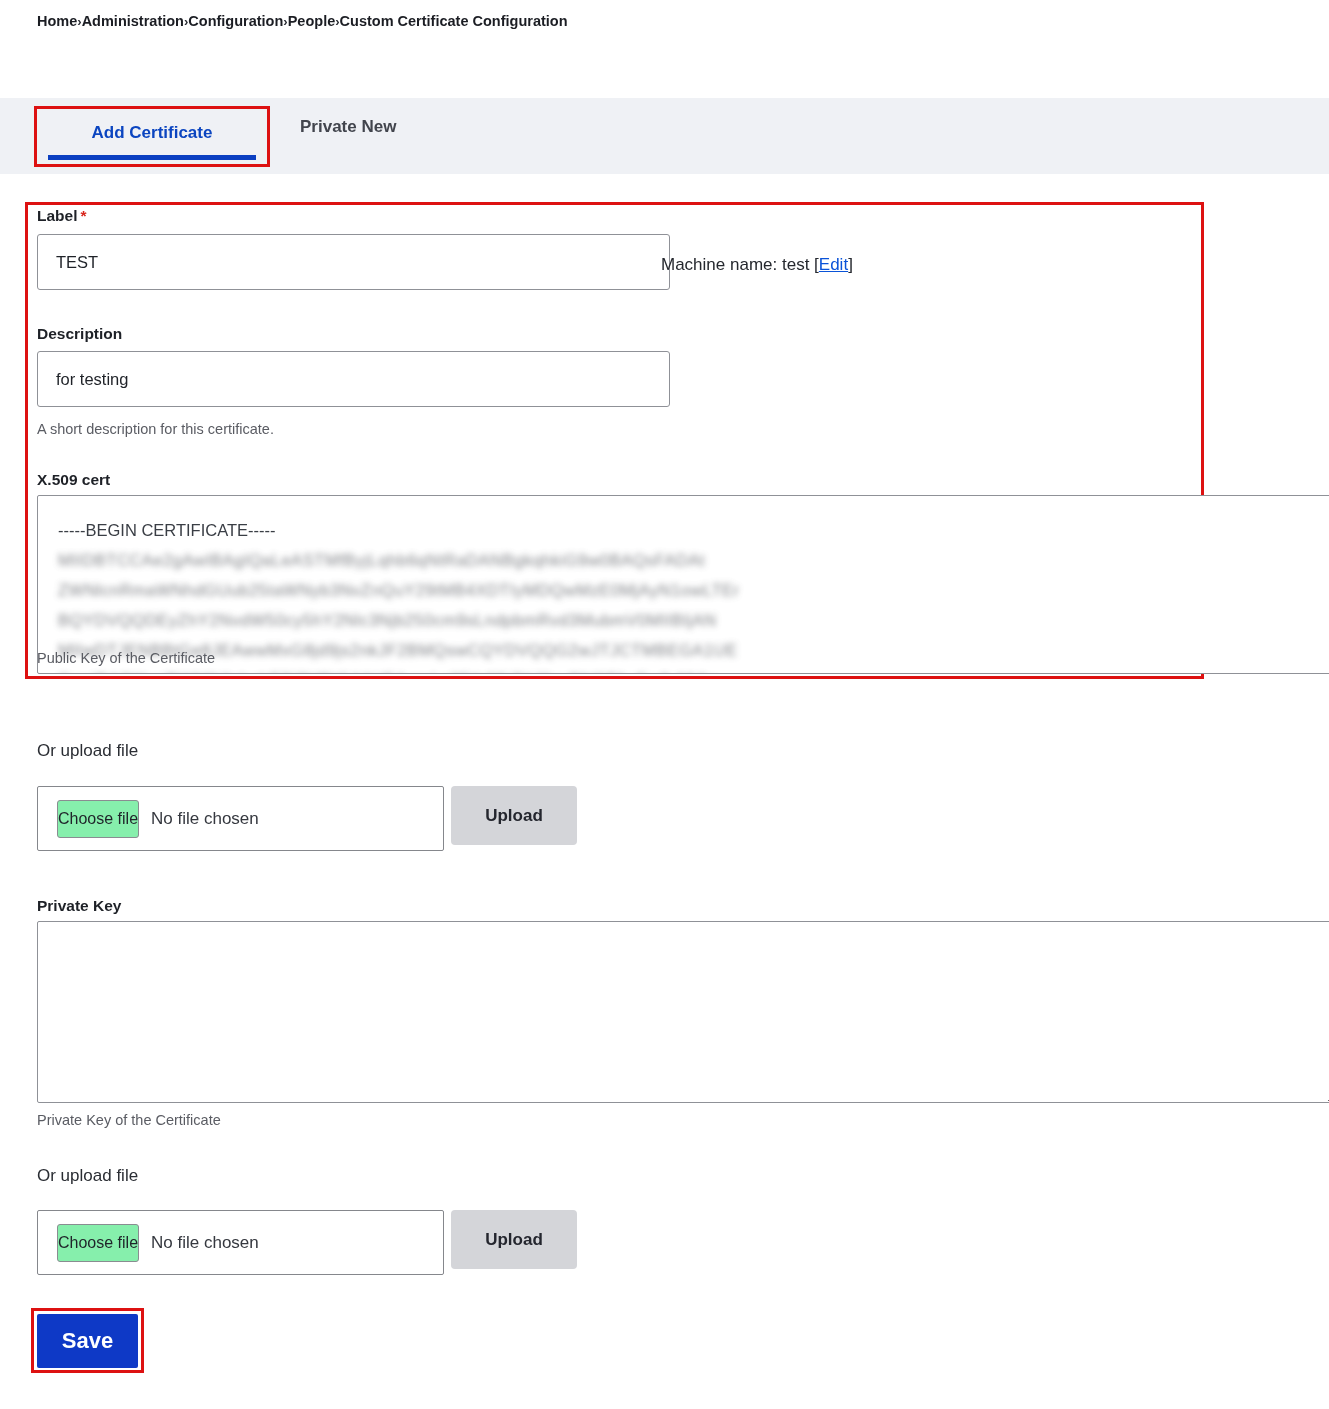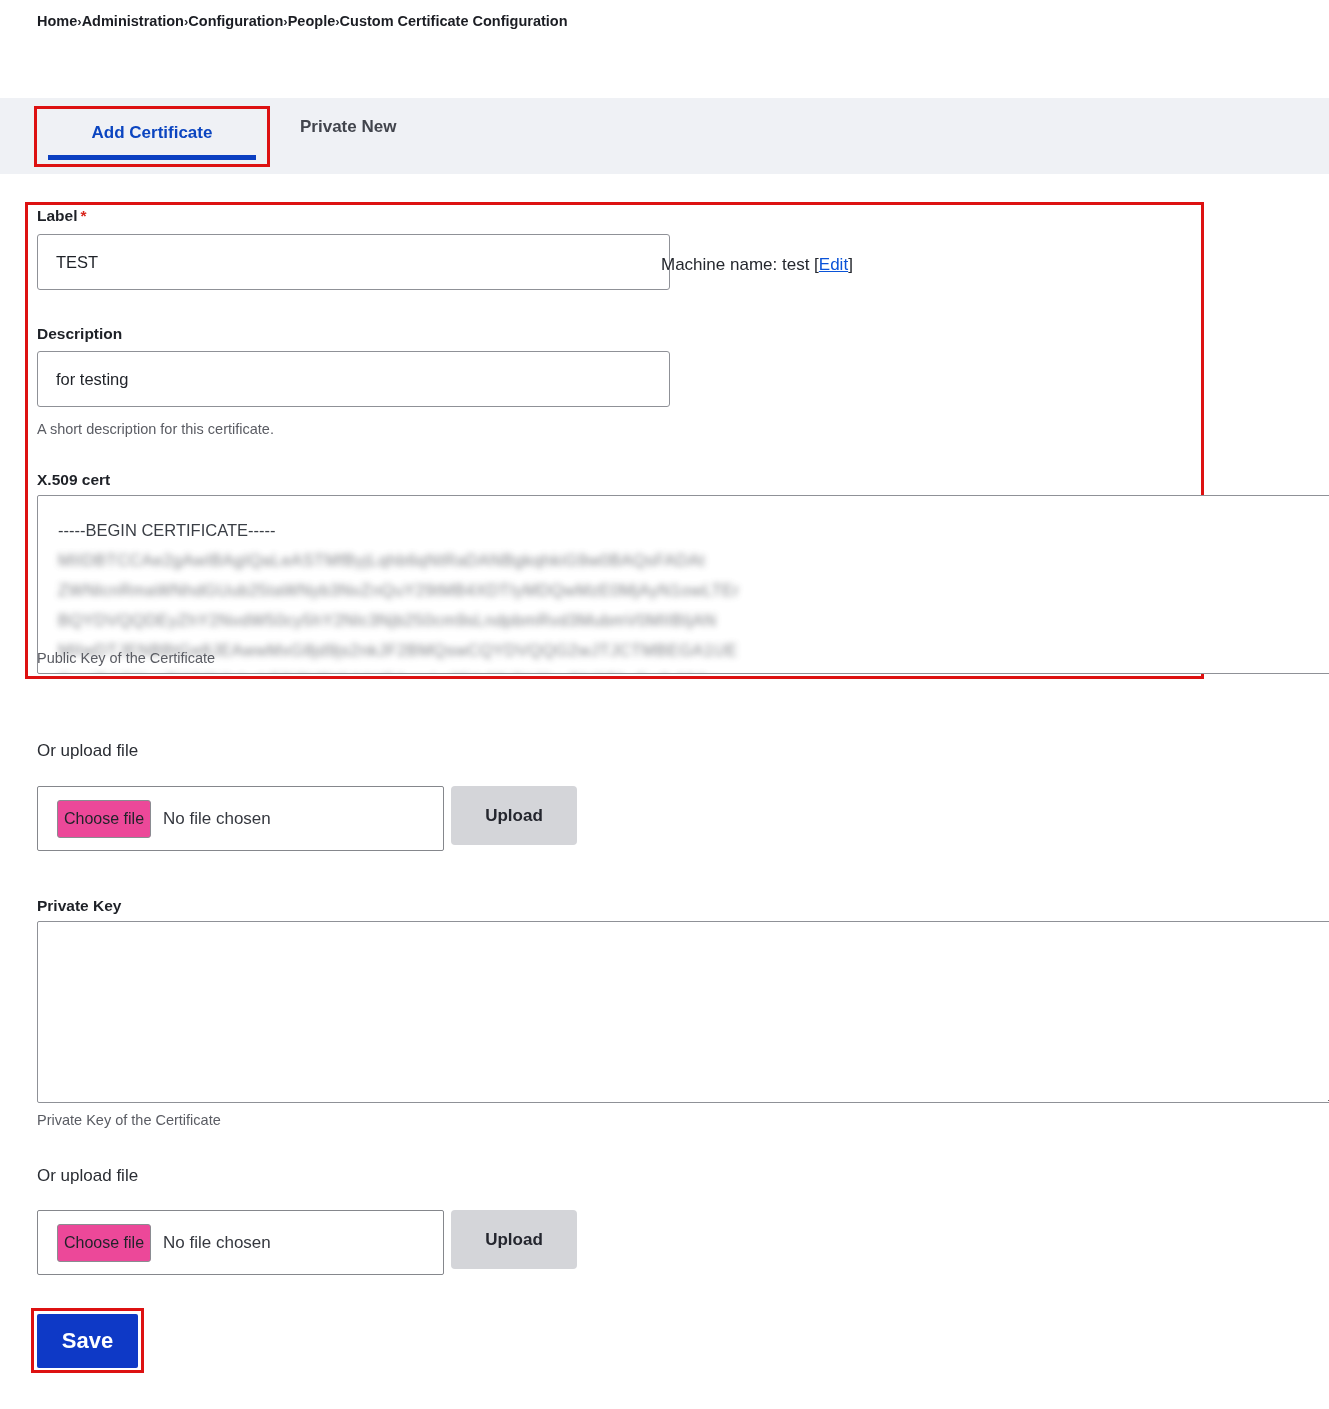"Choose file" .choose-file-btn { background: #ec4899 -> #86efac; padding: 0 6px -> 0 0 }
